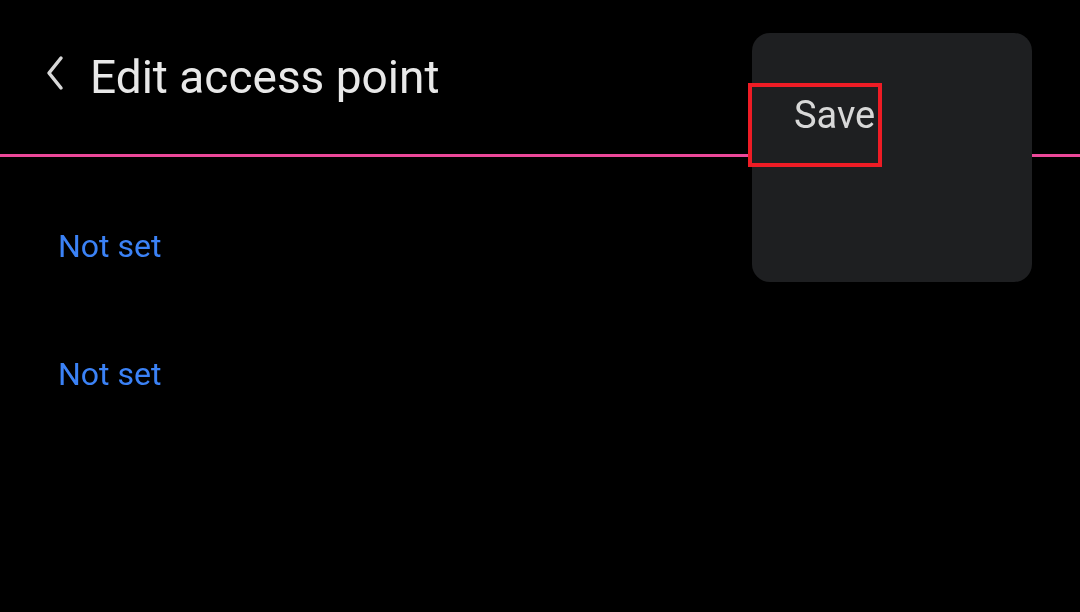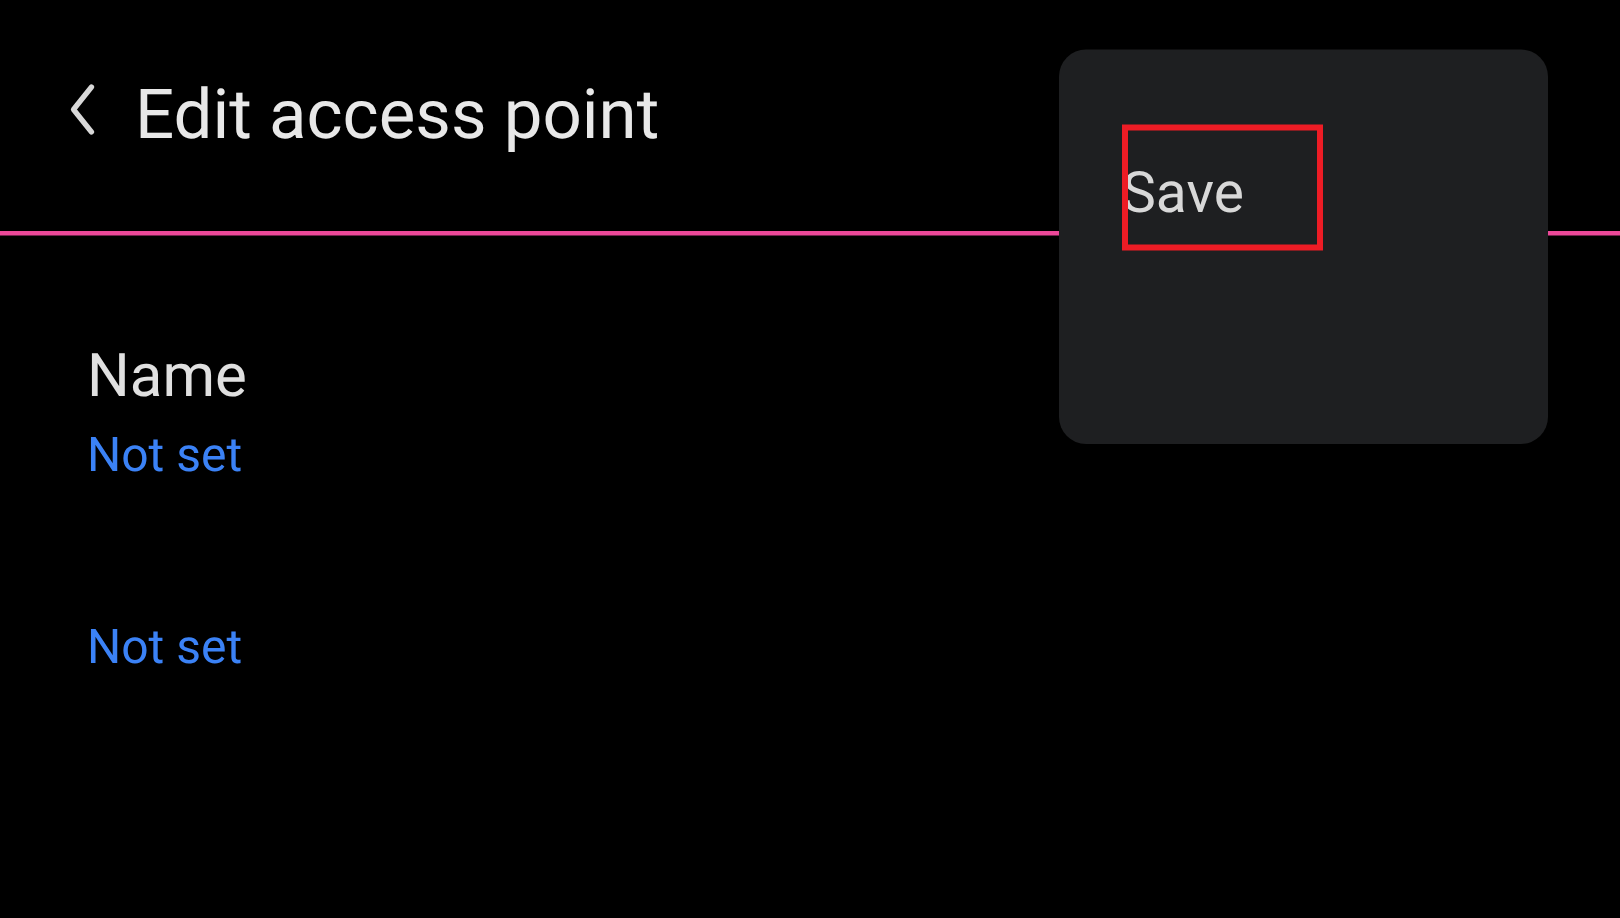"Save" .popup-menu { padding: 64px 42px 50px 42px -> 50px 42px 50px 42px; width: 326px -> 280px }
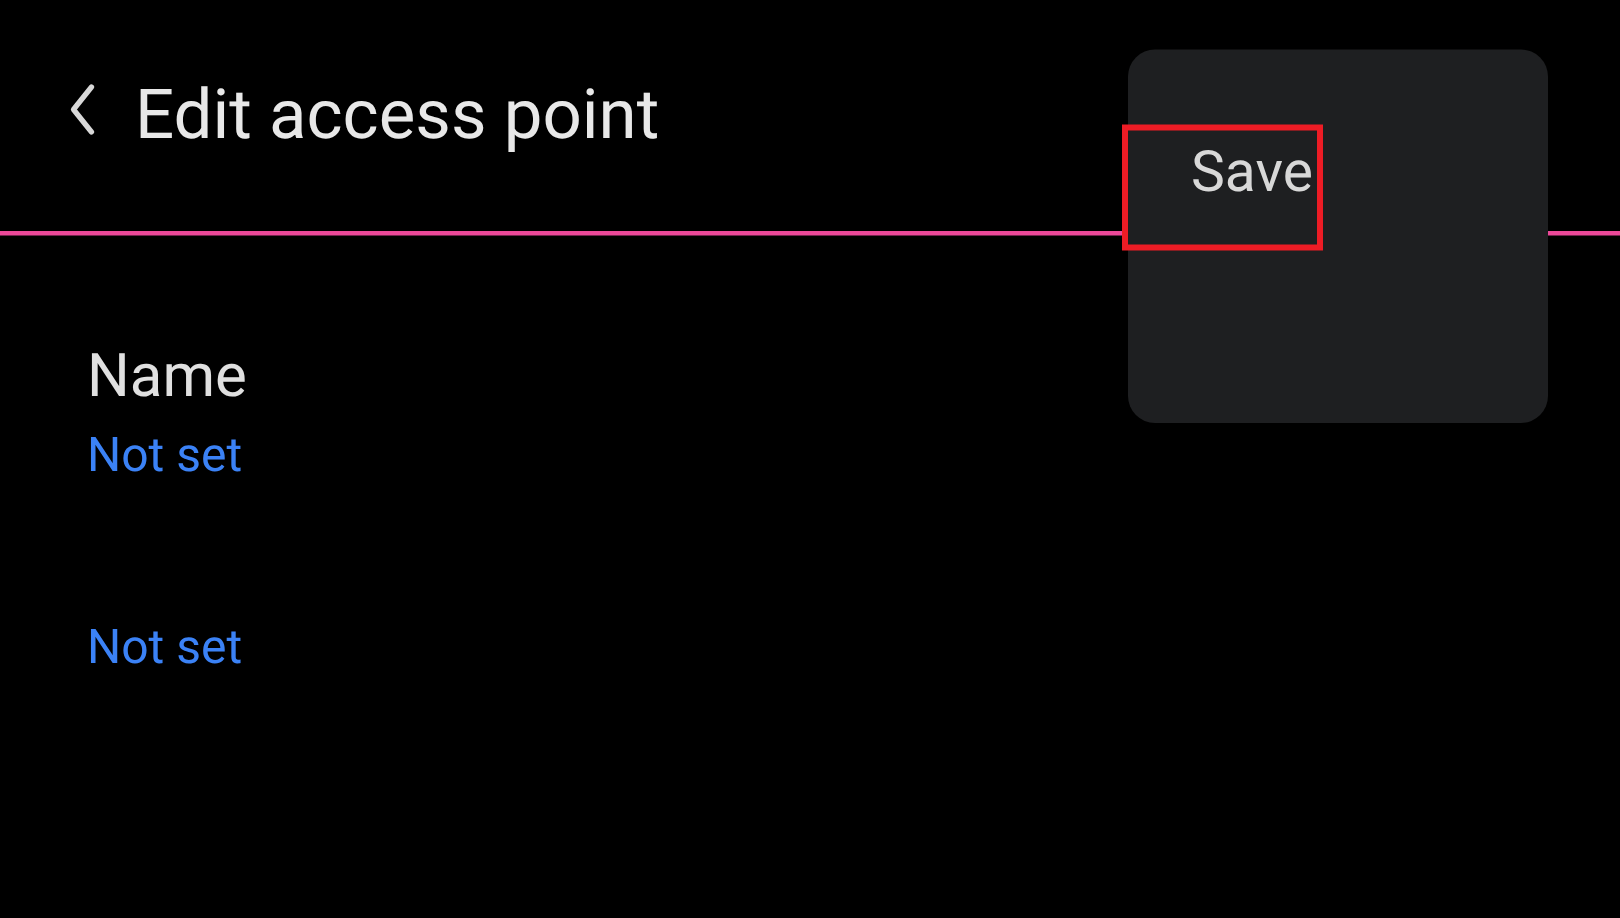"Name" div.setting-label { html: <div>Name</div> -> none }
